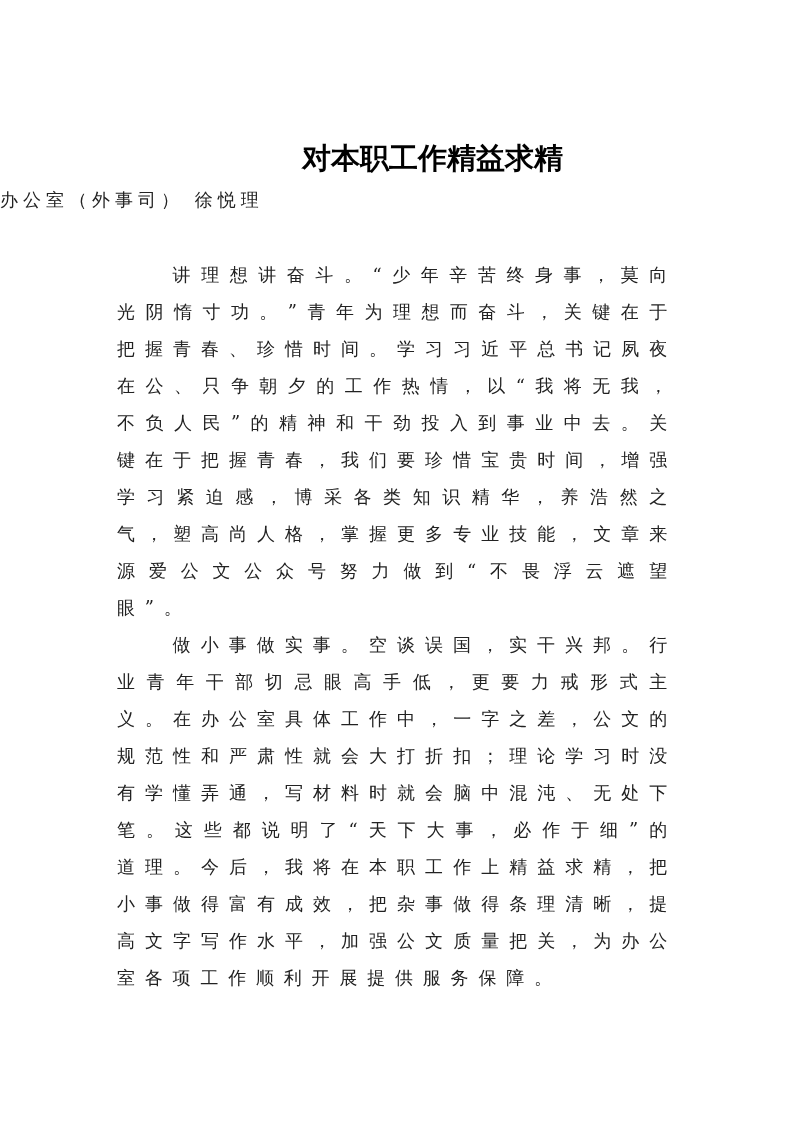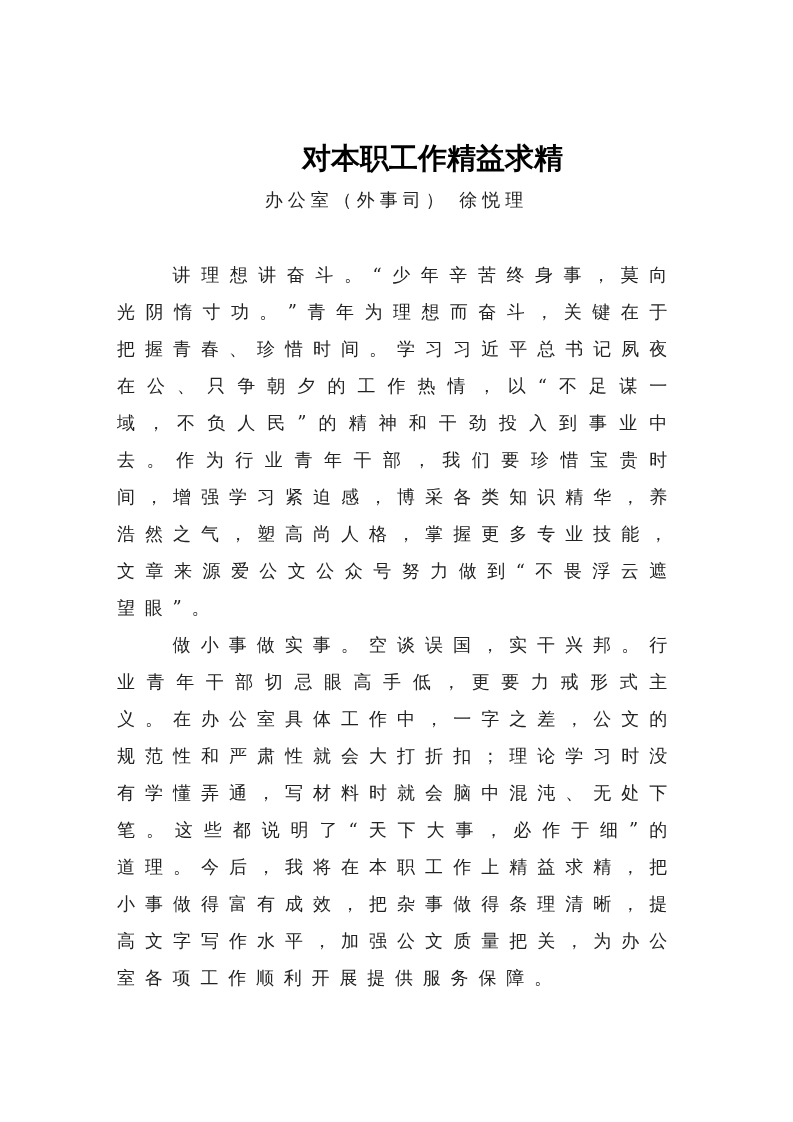"办公室（外事司） 徐悦理" .byline { text-align: center -> none }
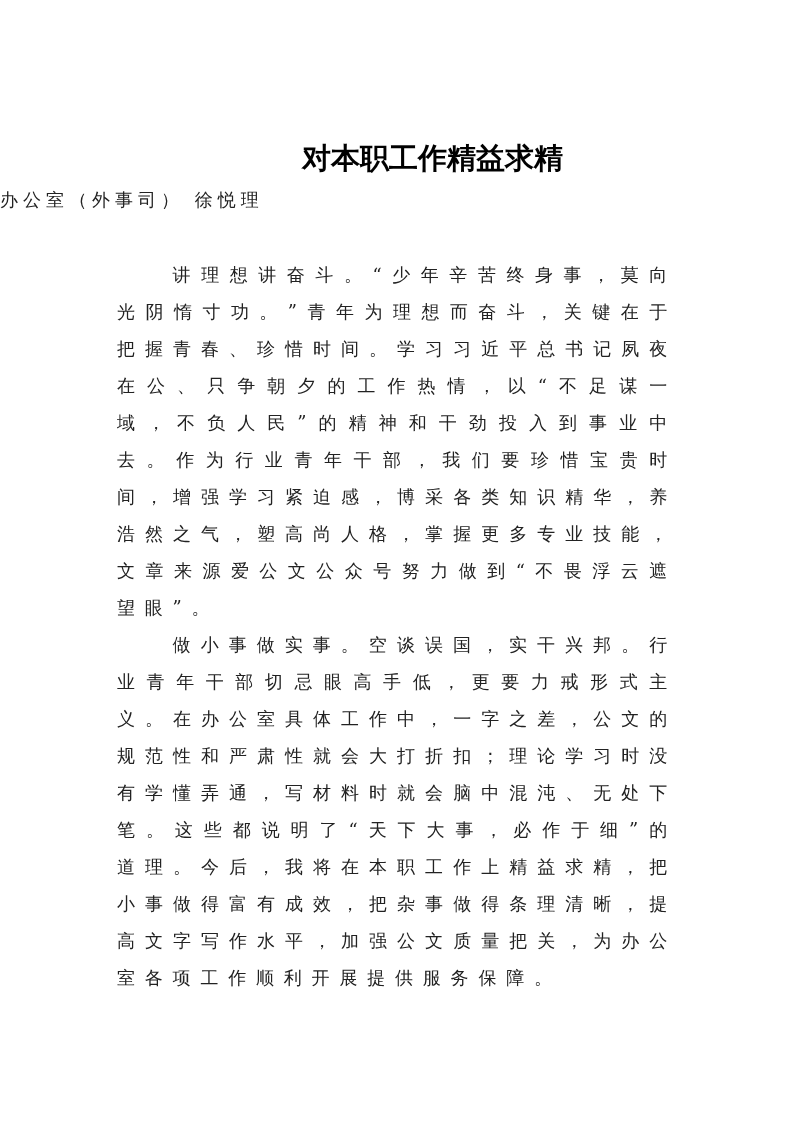"讲理想讲奋斗。“少年辛苦终身事，莫向光阴惰寸功。”青年为理想而奋斗，关键在于把握" p.para { text: 不足谋一域，不负人民”的精神和干劲投入到事业中去。作为行业青年干部 -> 我将无我，不负人民”的精神和干劲投入到事业中去。关键在于把握青春 }
